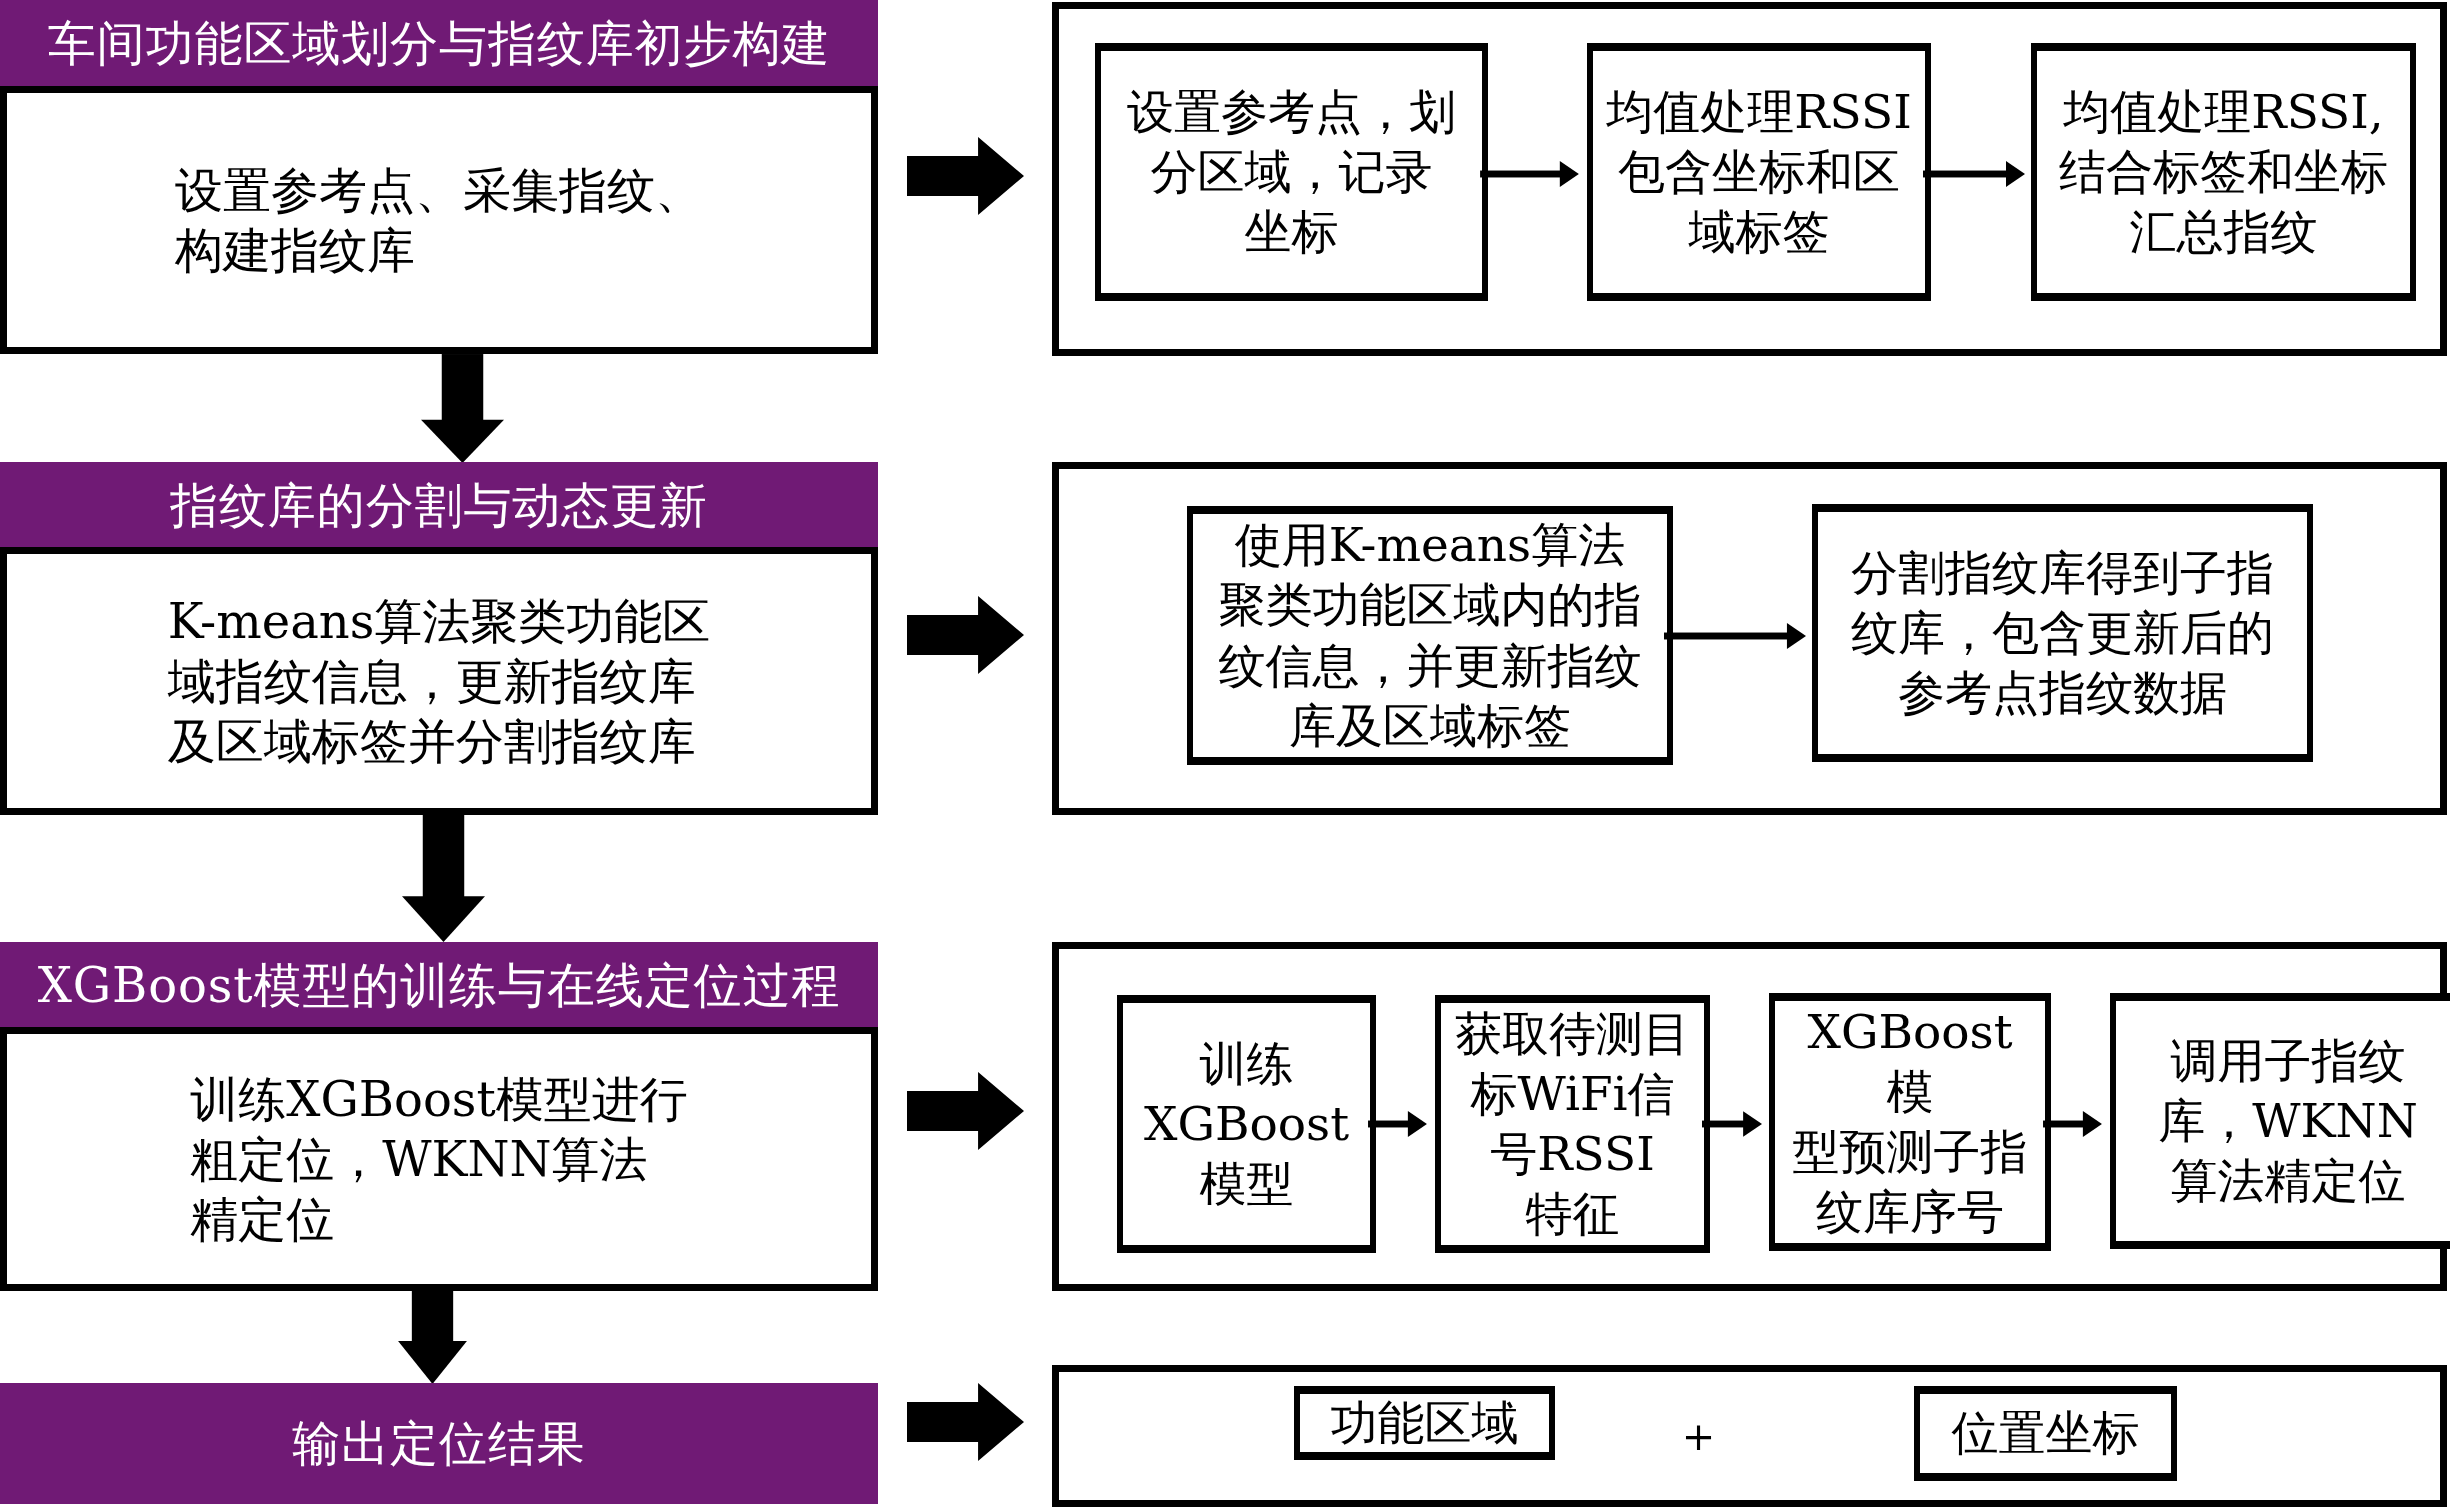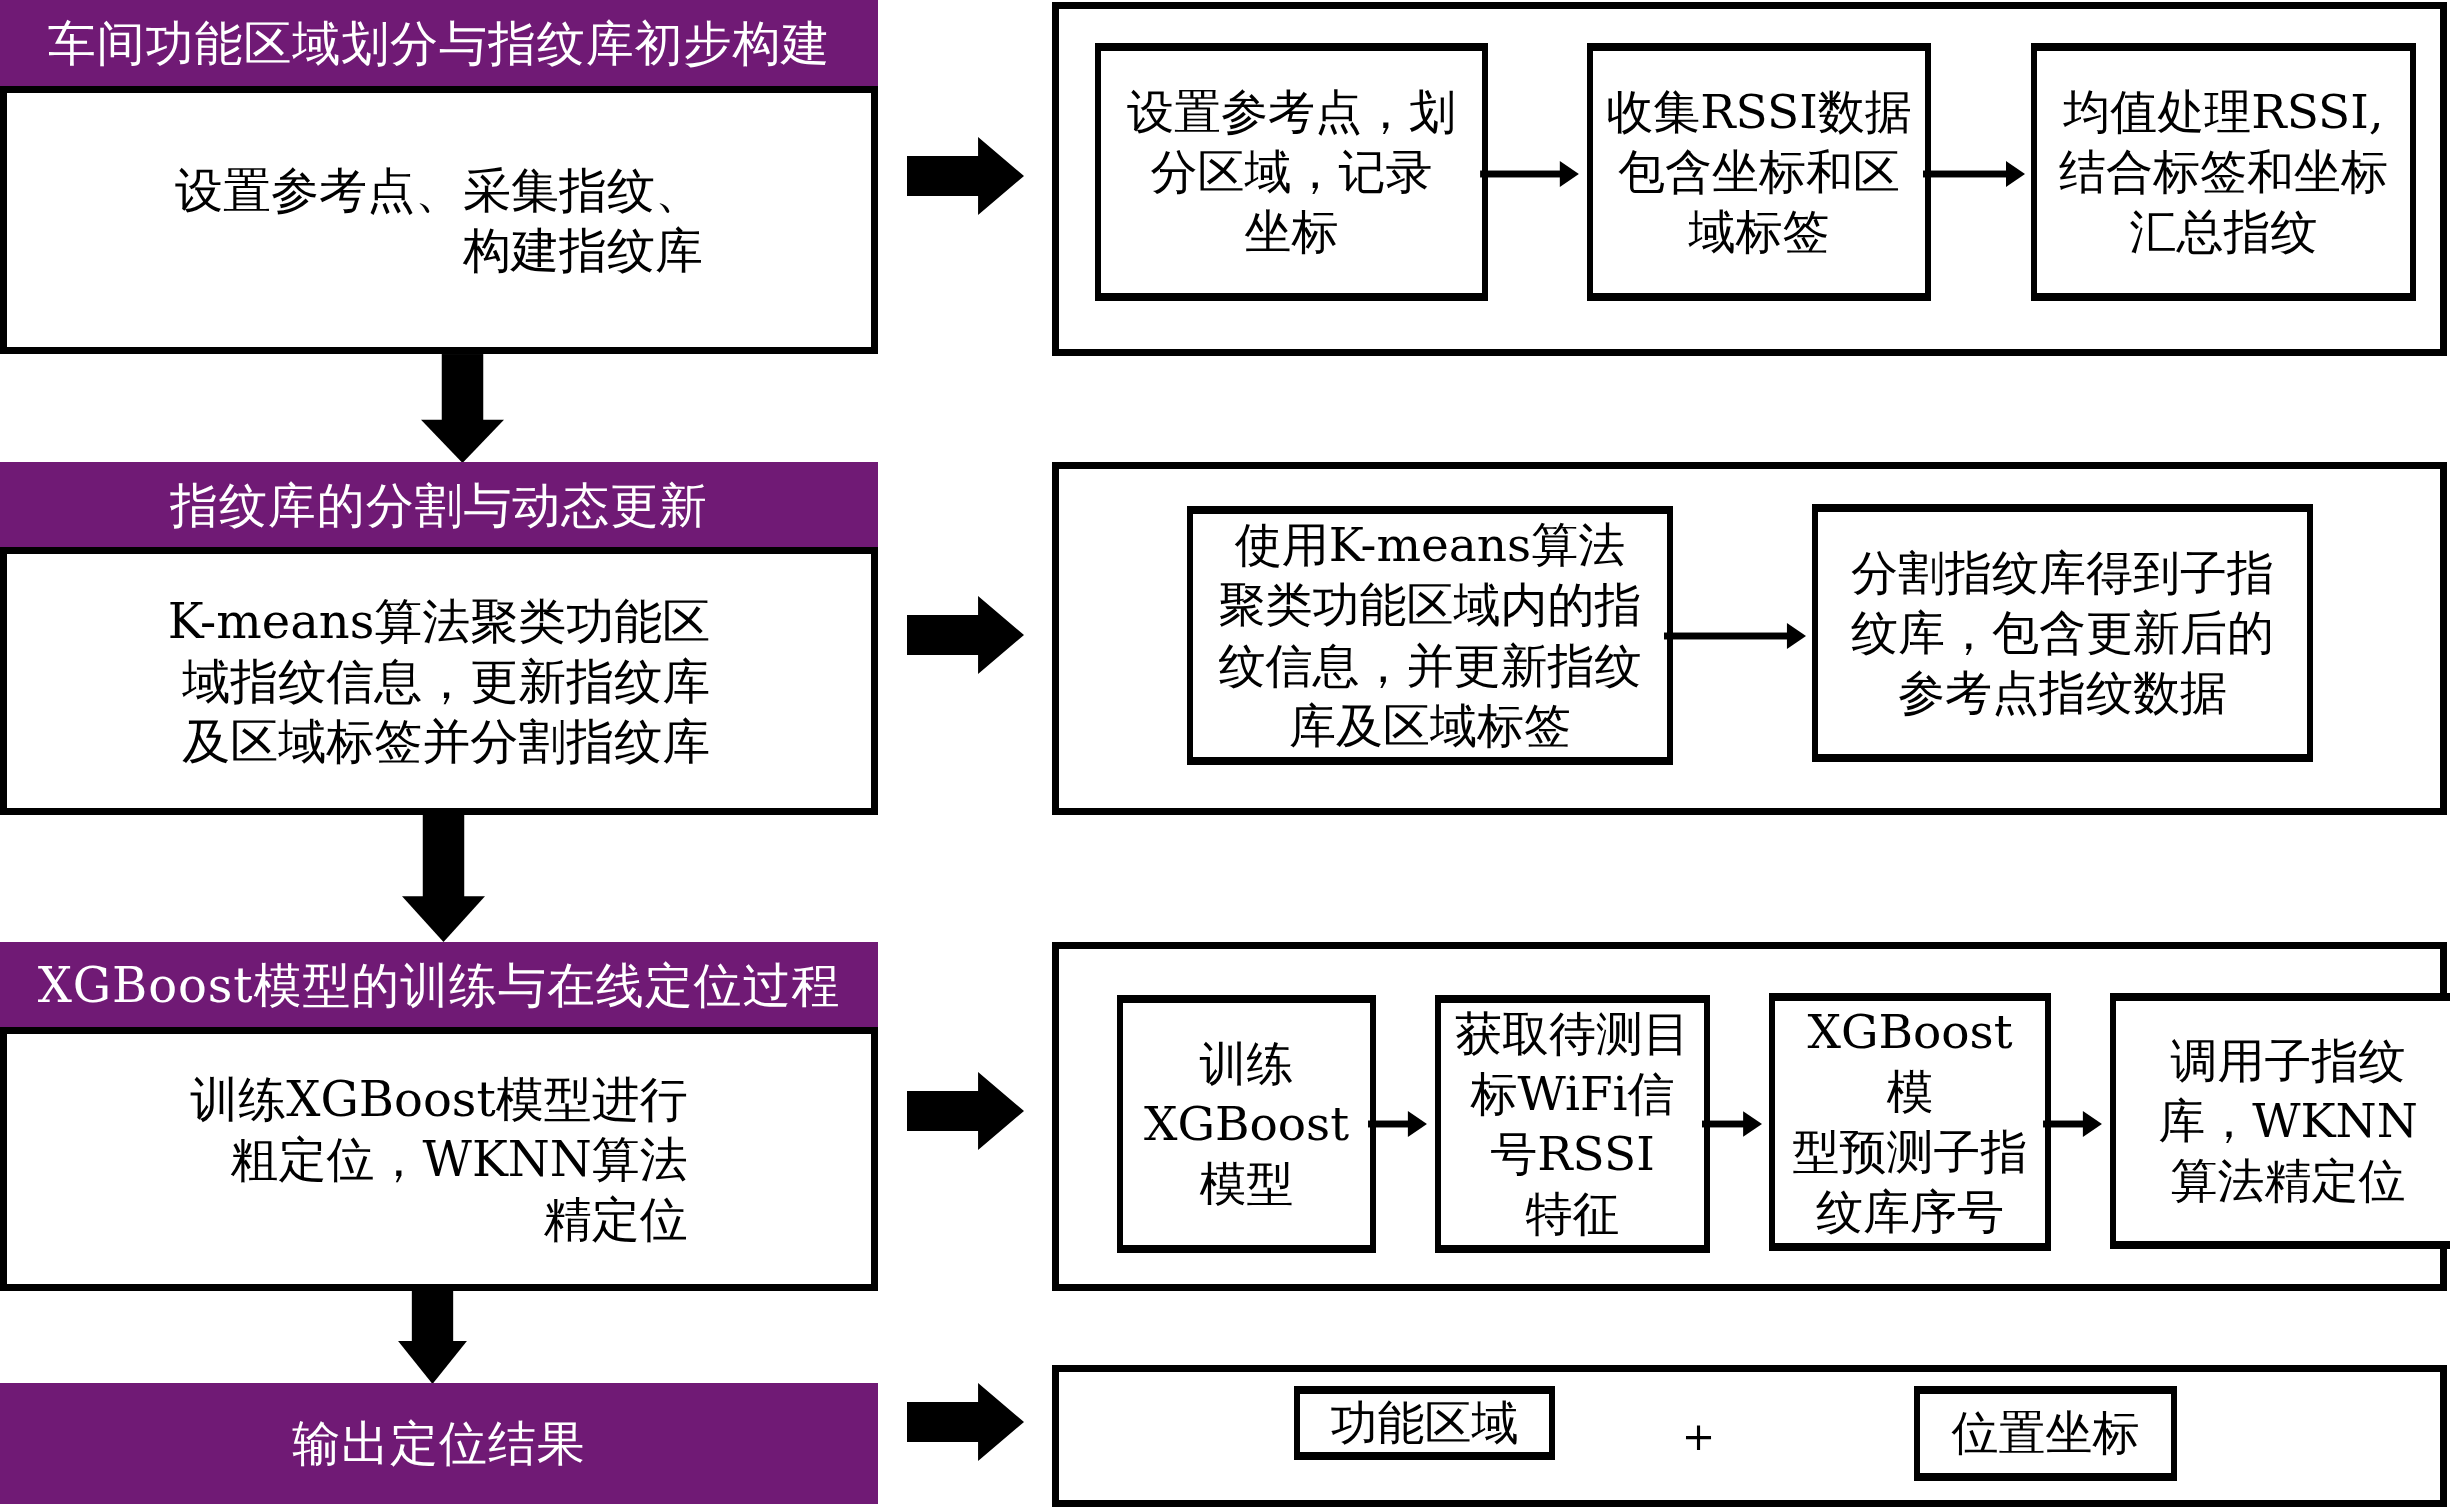"收集RSSI数据" div.abs { text: 收集RSSI数据 -> 均值处理RSSI }
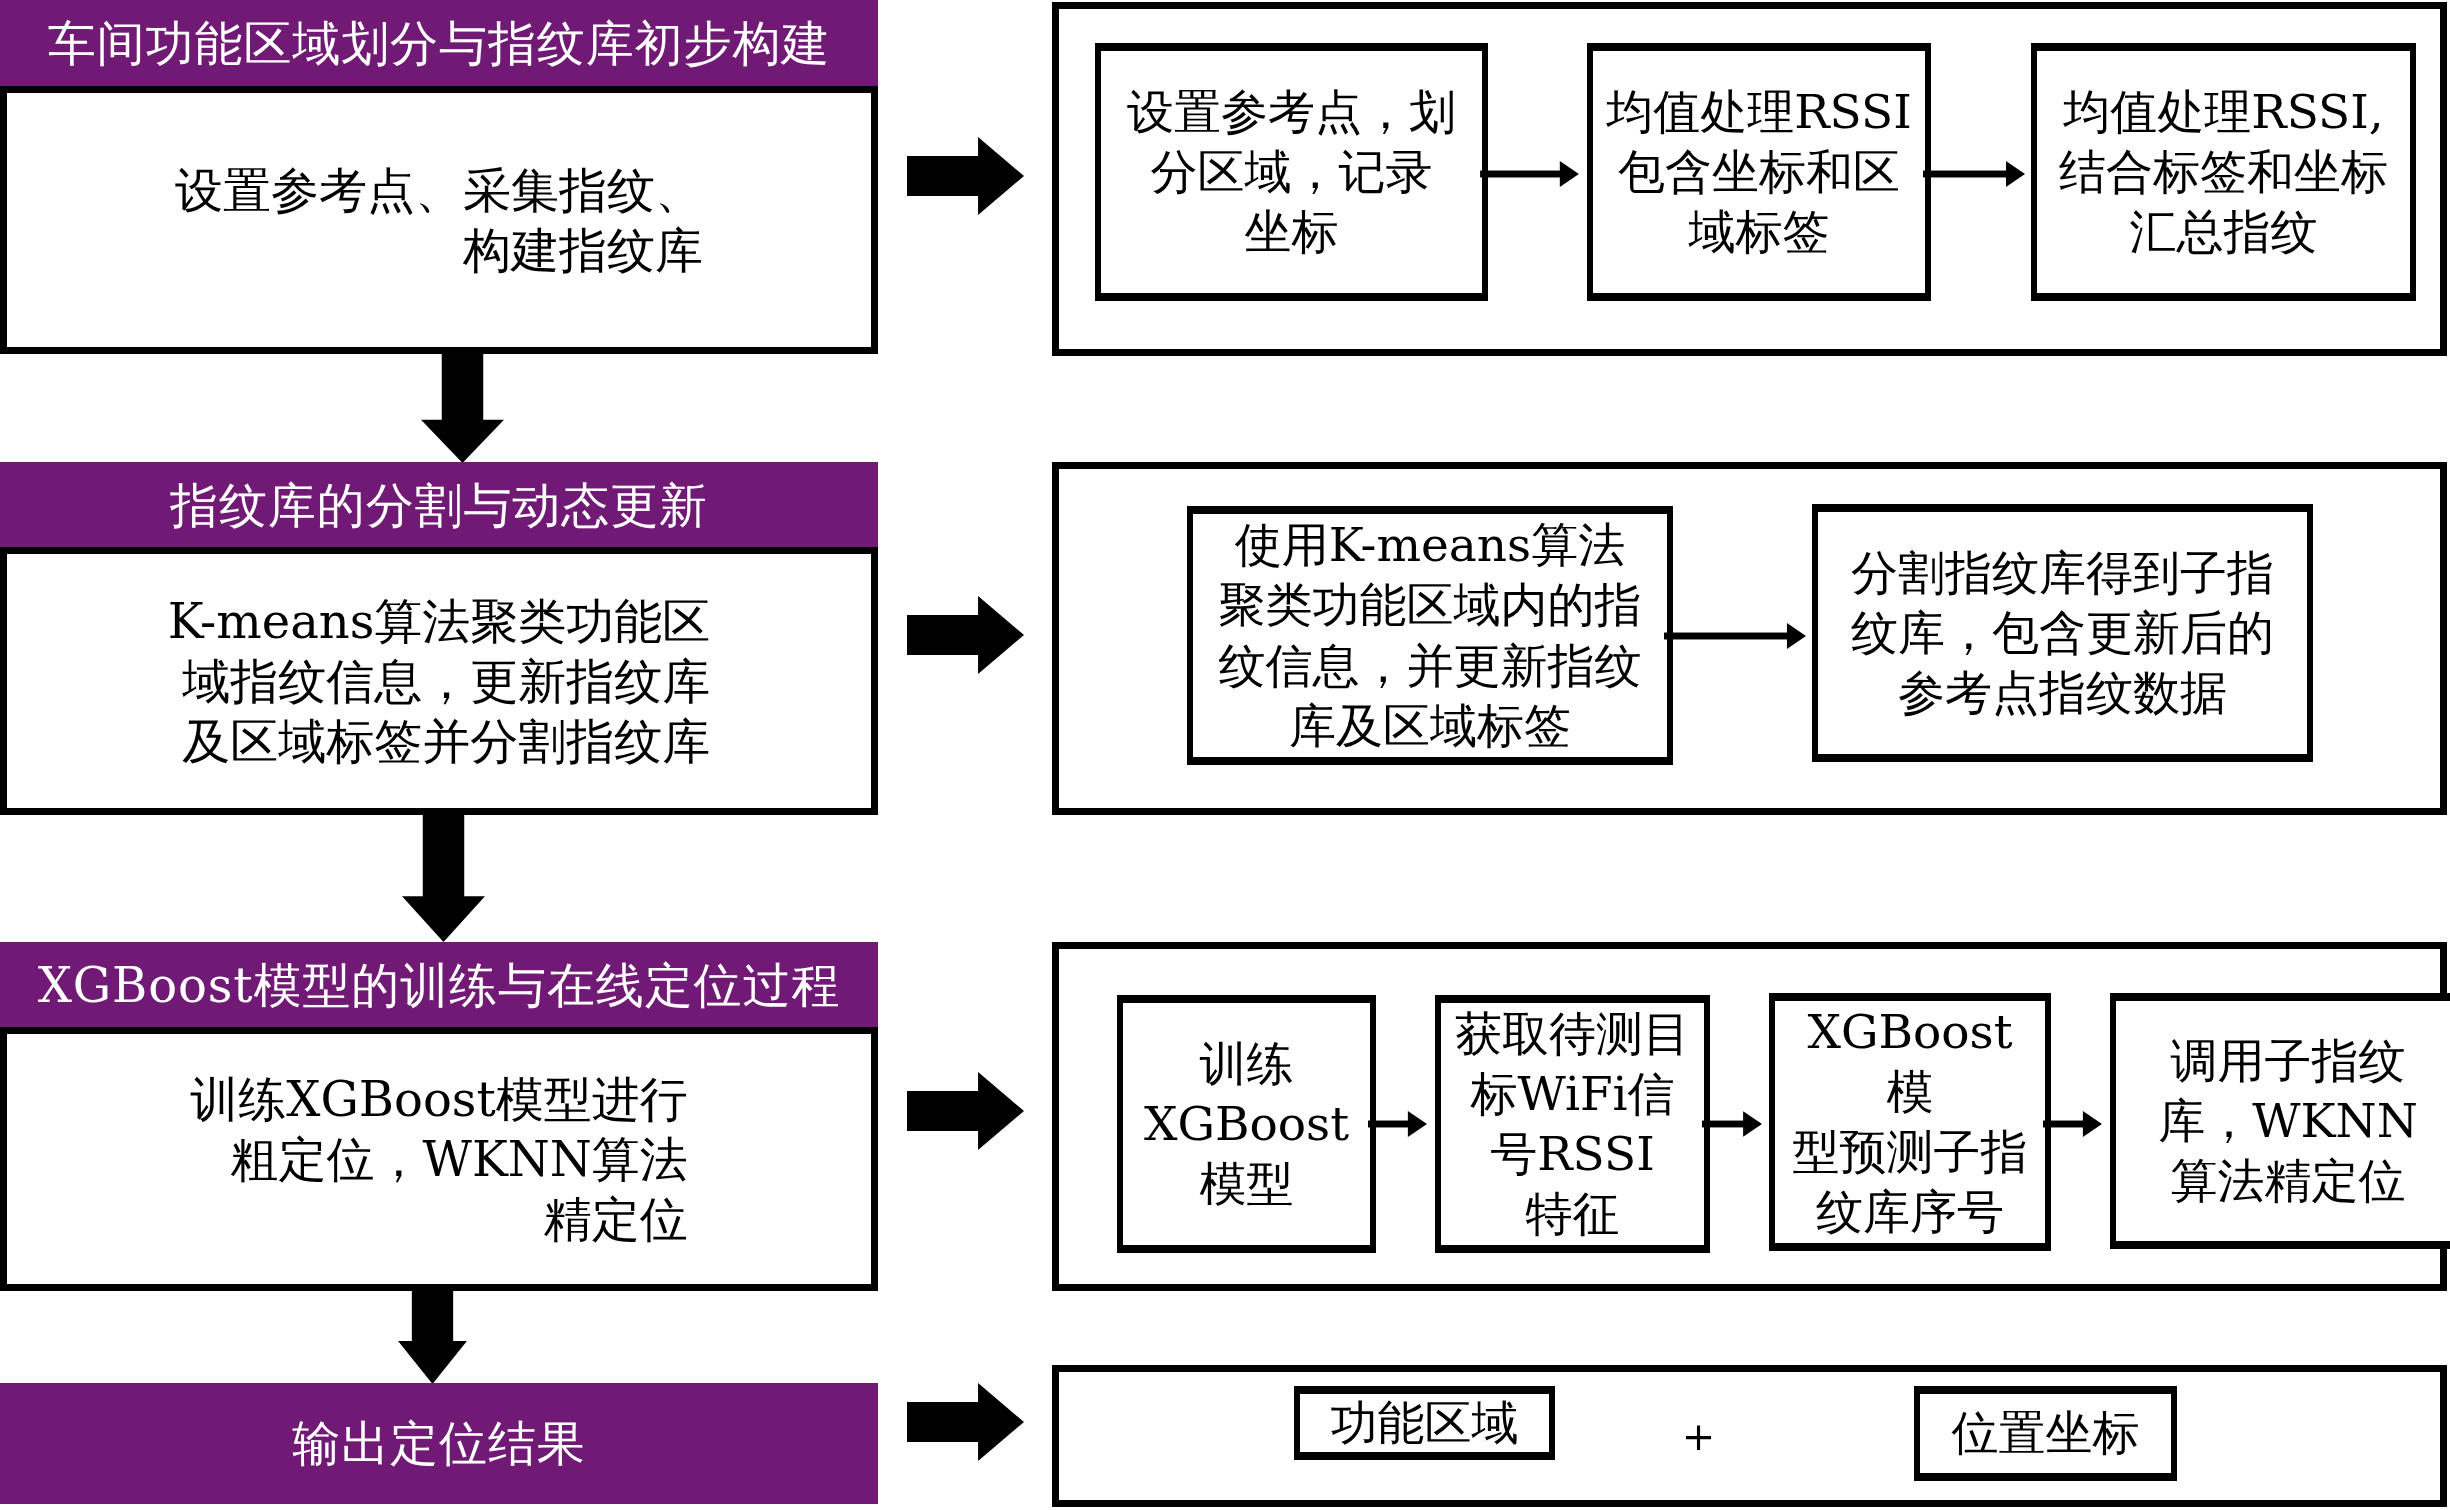"设置参考点、采集指纹、" .body-box { text-align: right -> left }
